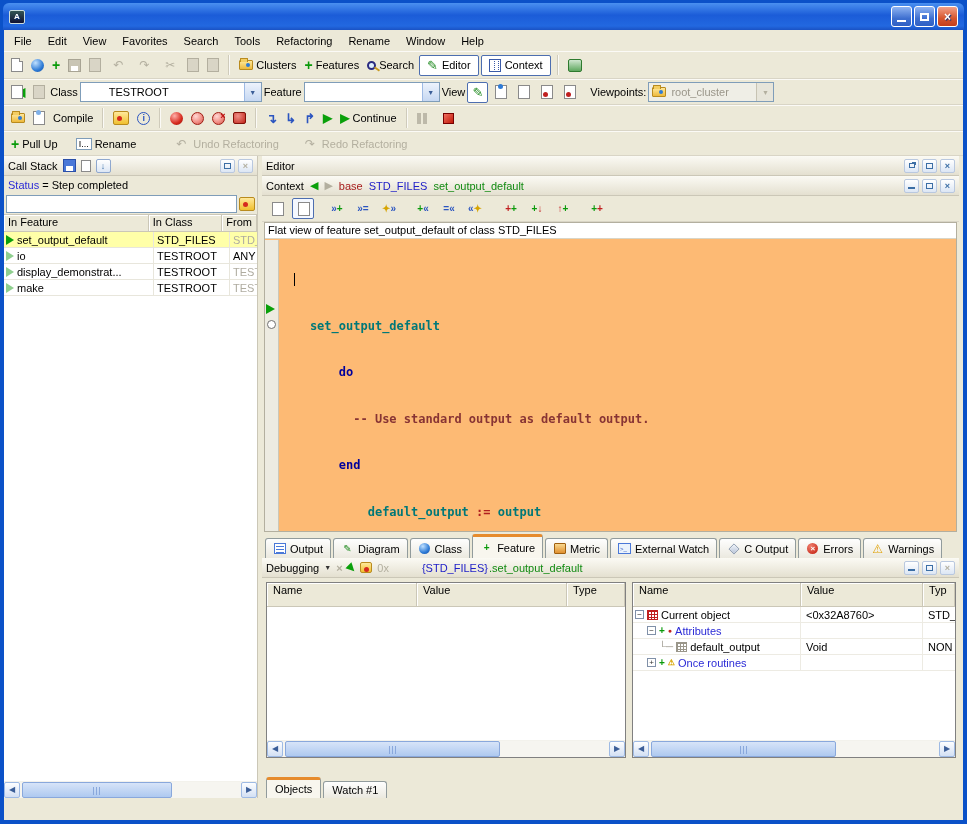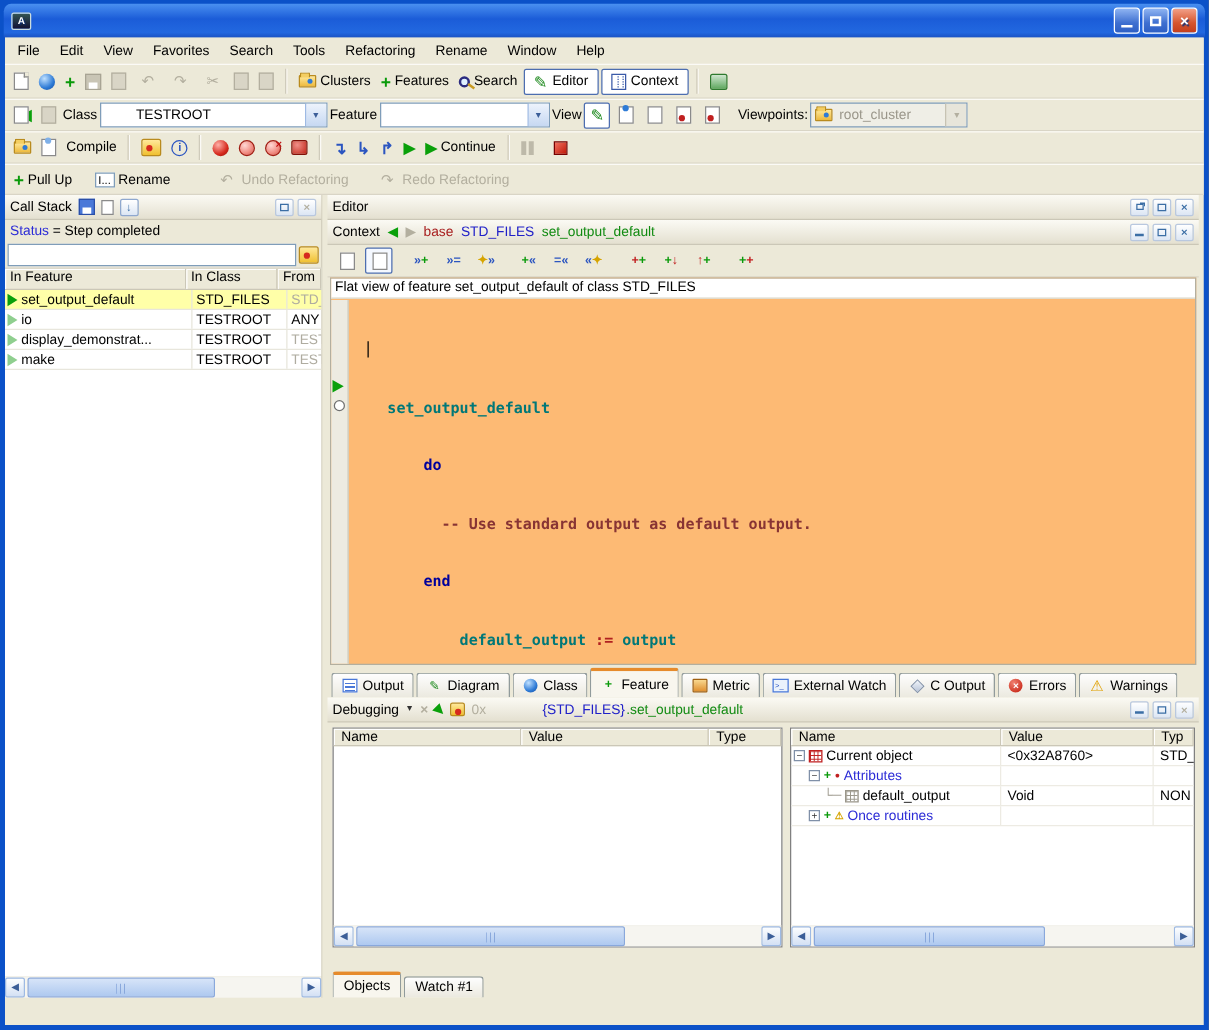"{STD_FILES}" span { margin-left: 40px -> 28px }
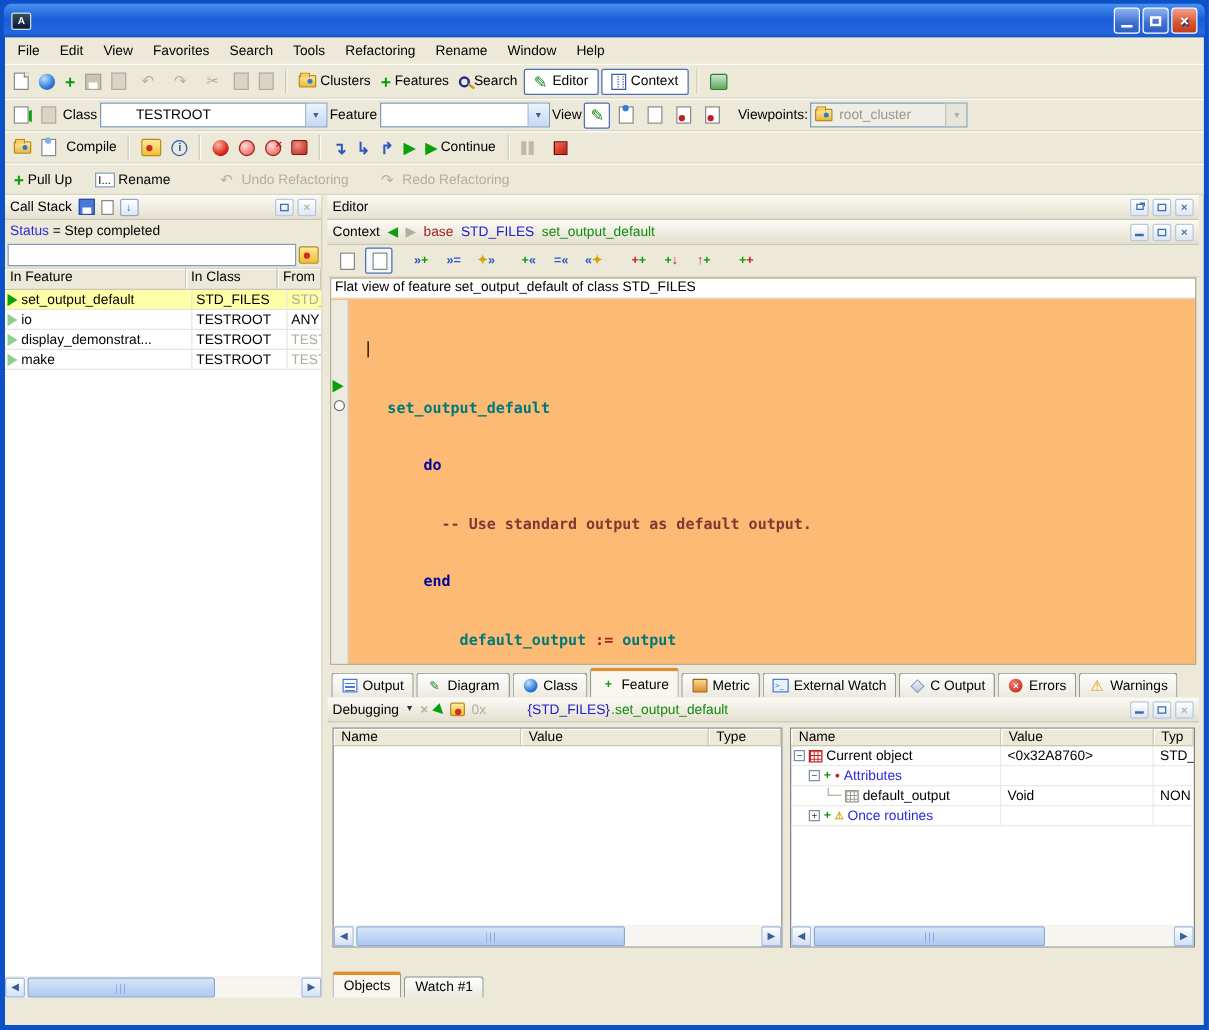"Name" .dhead { height: 14px -> 24px }
